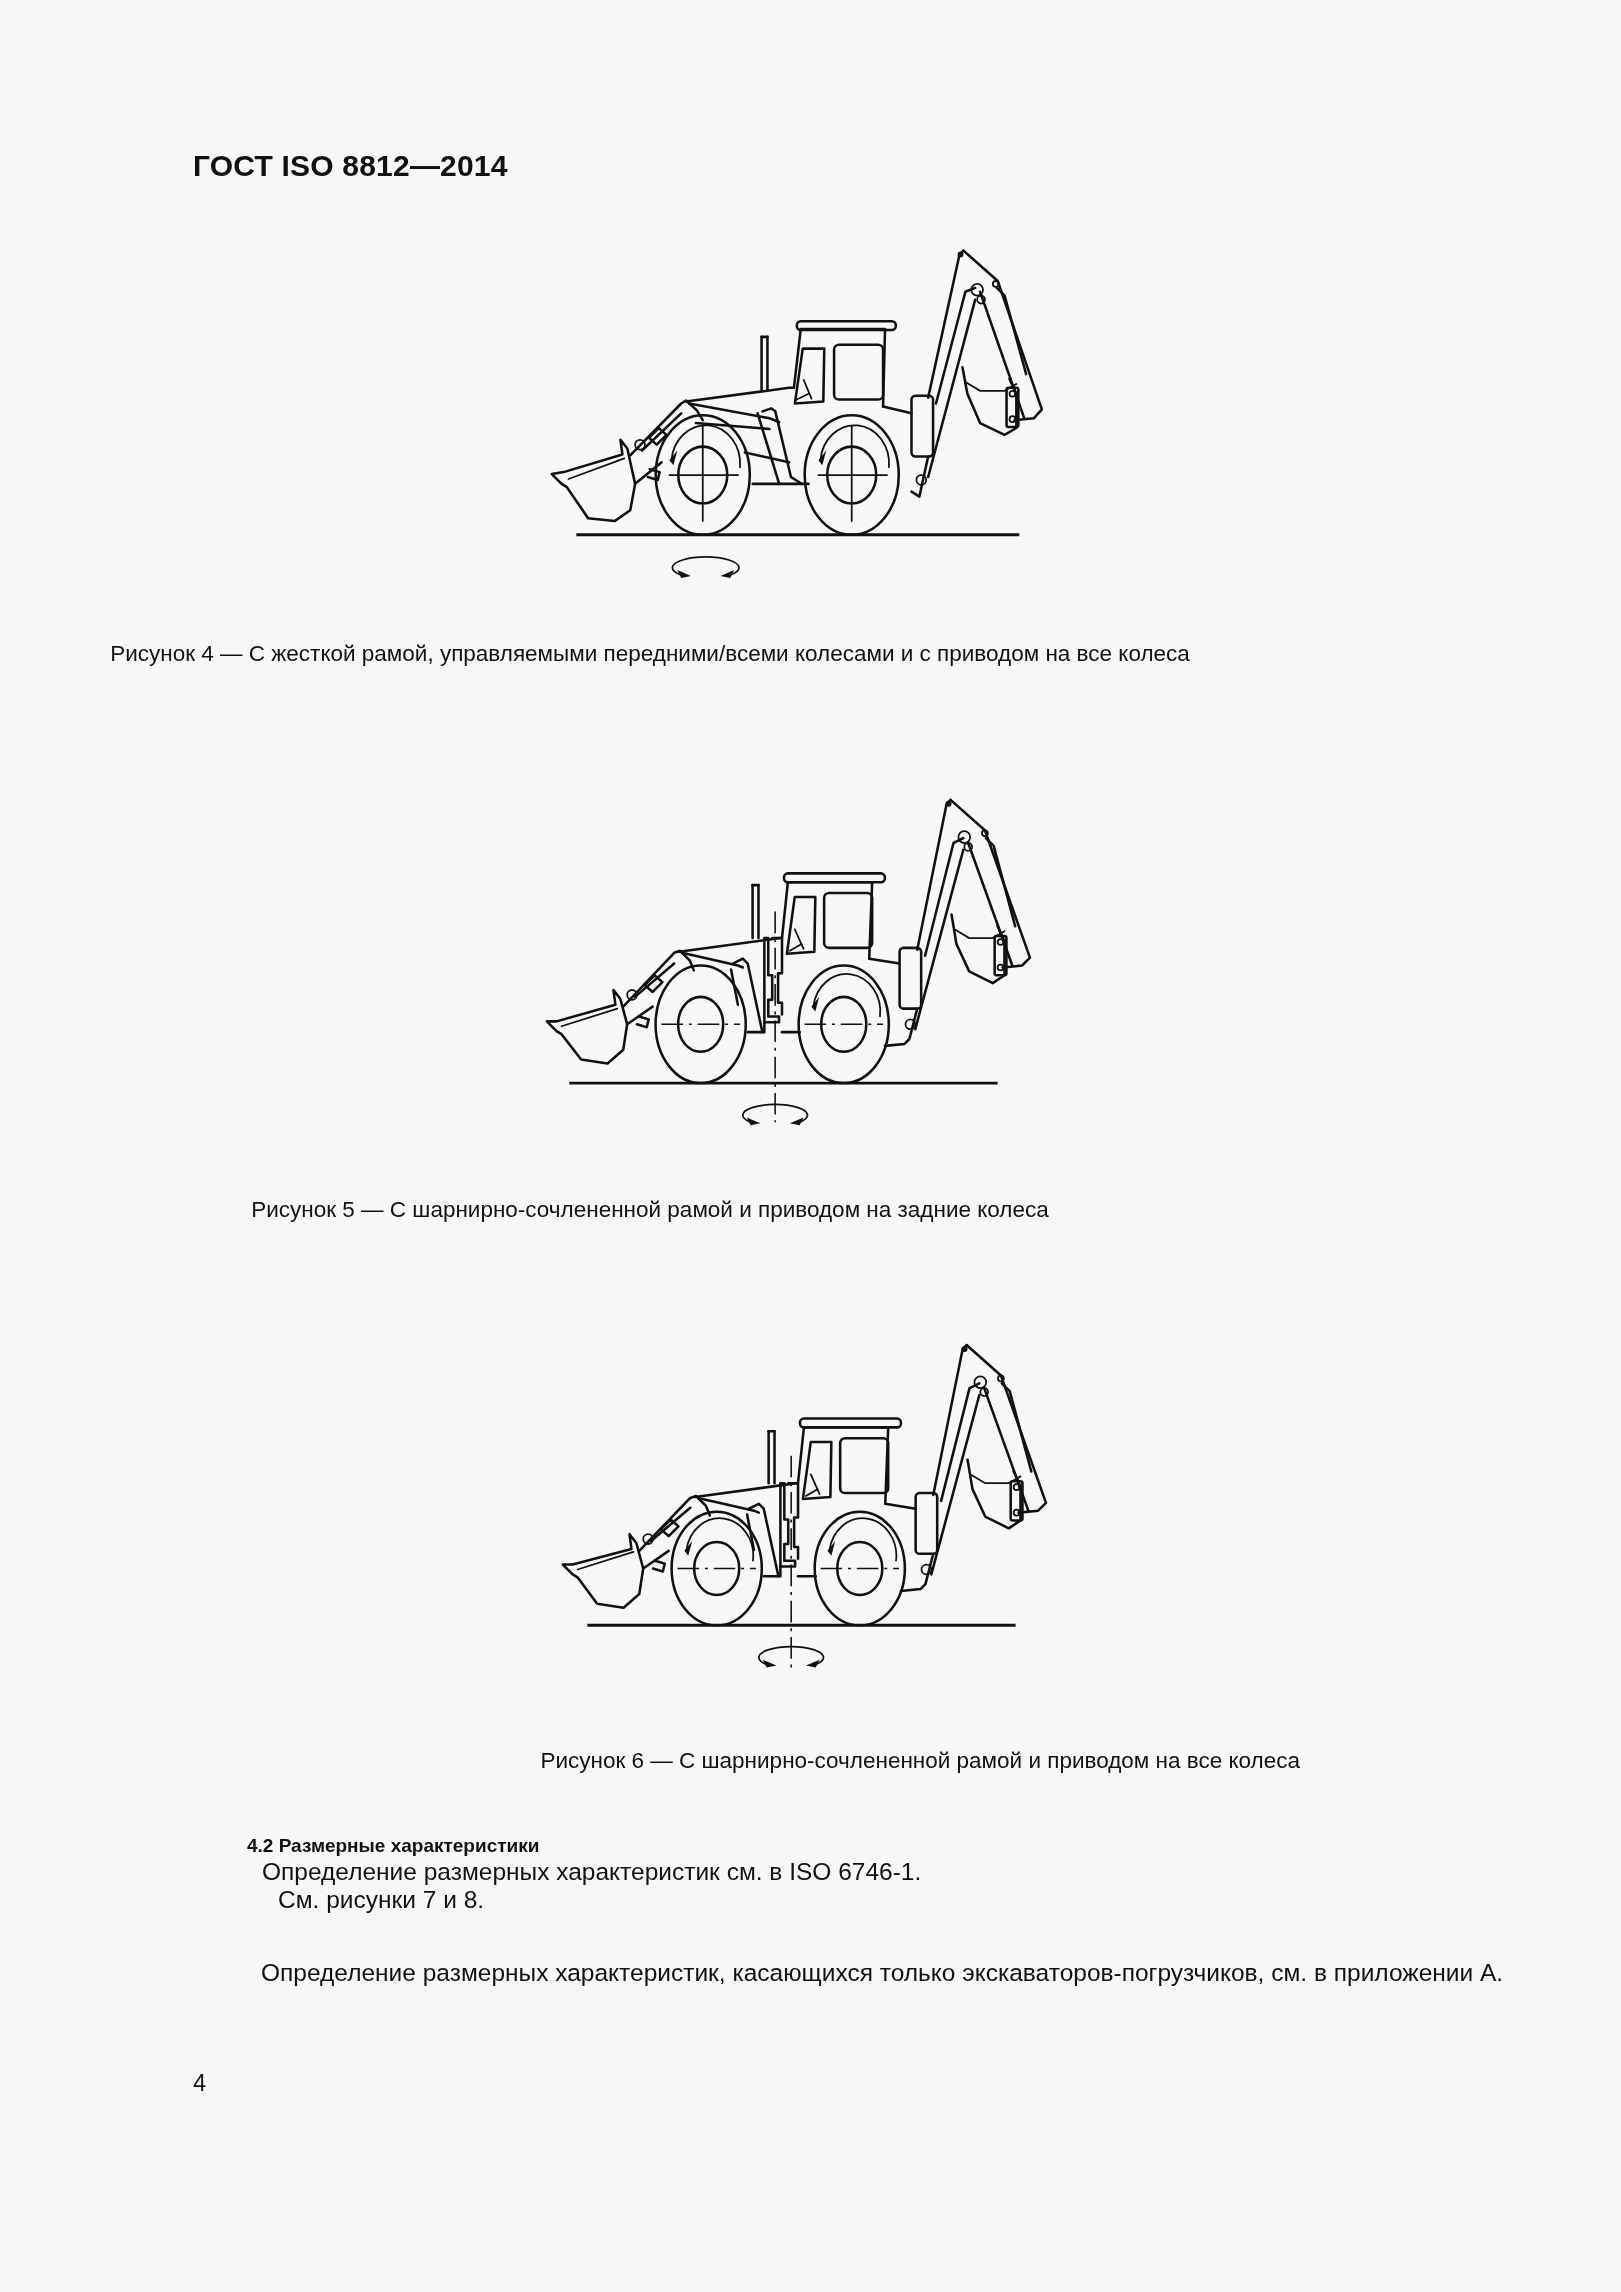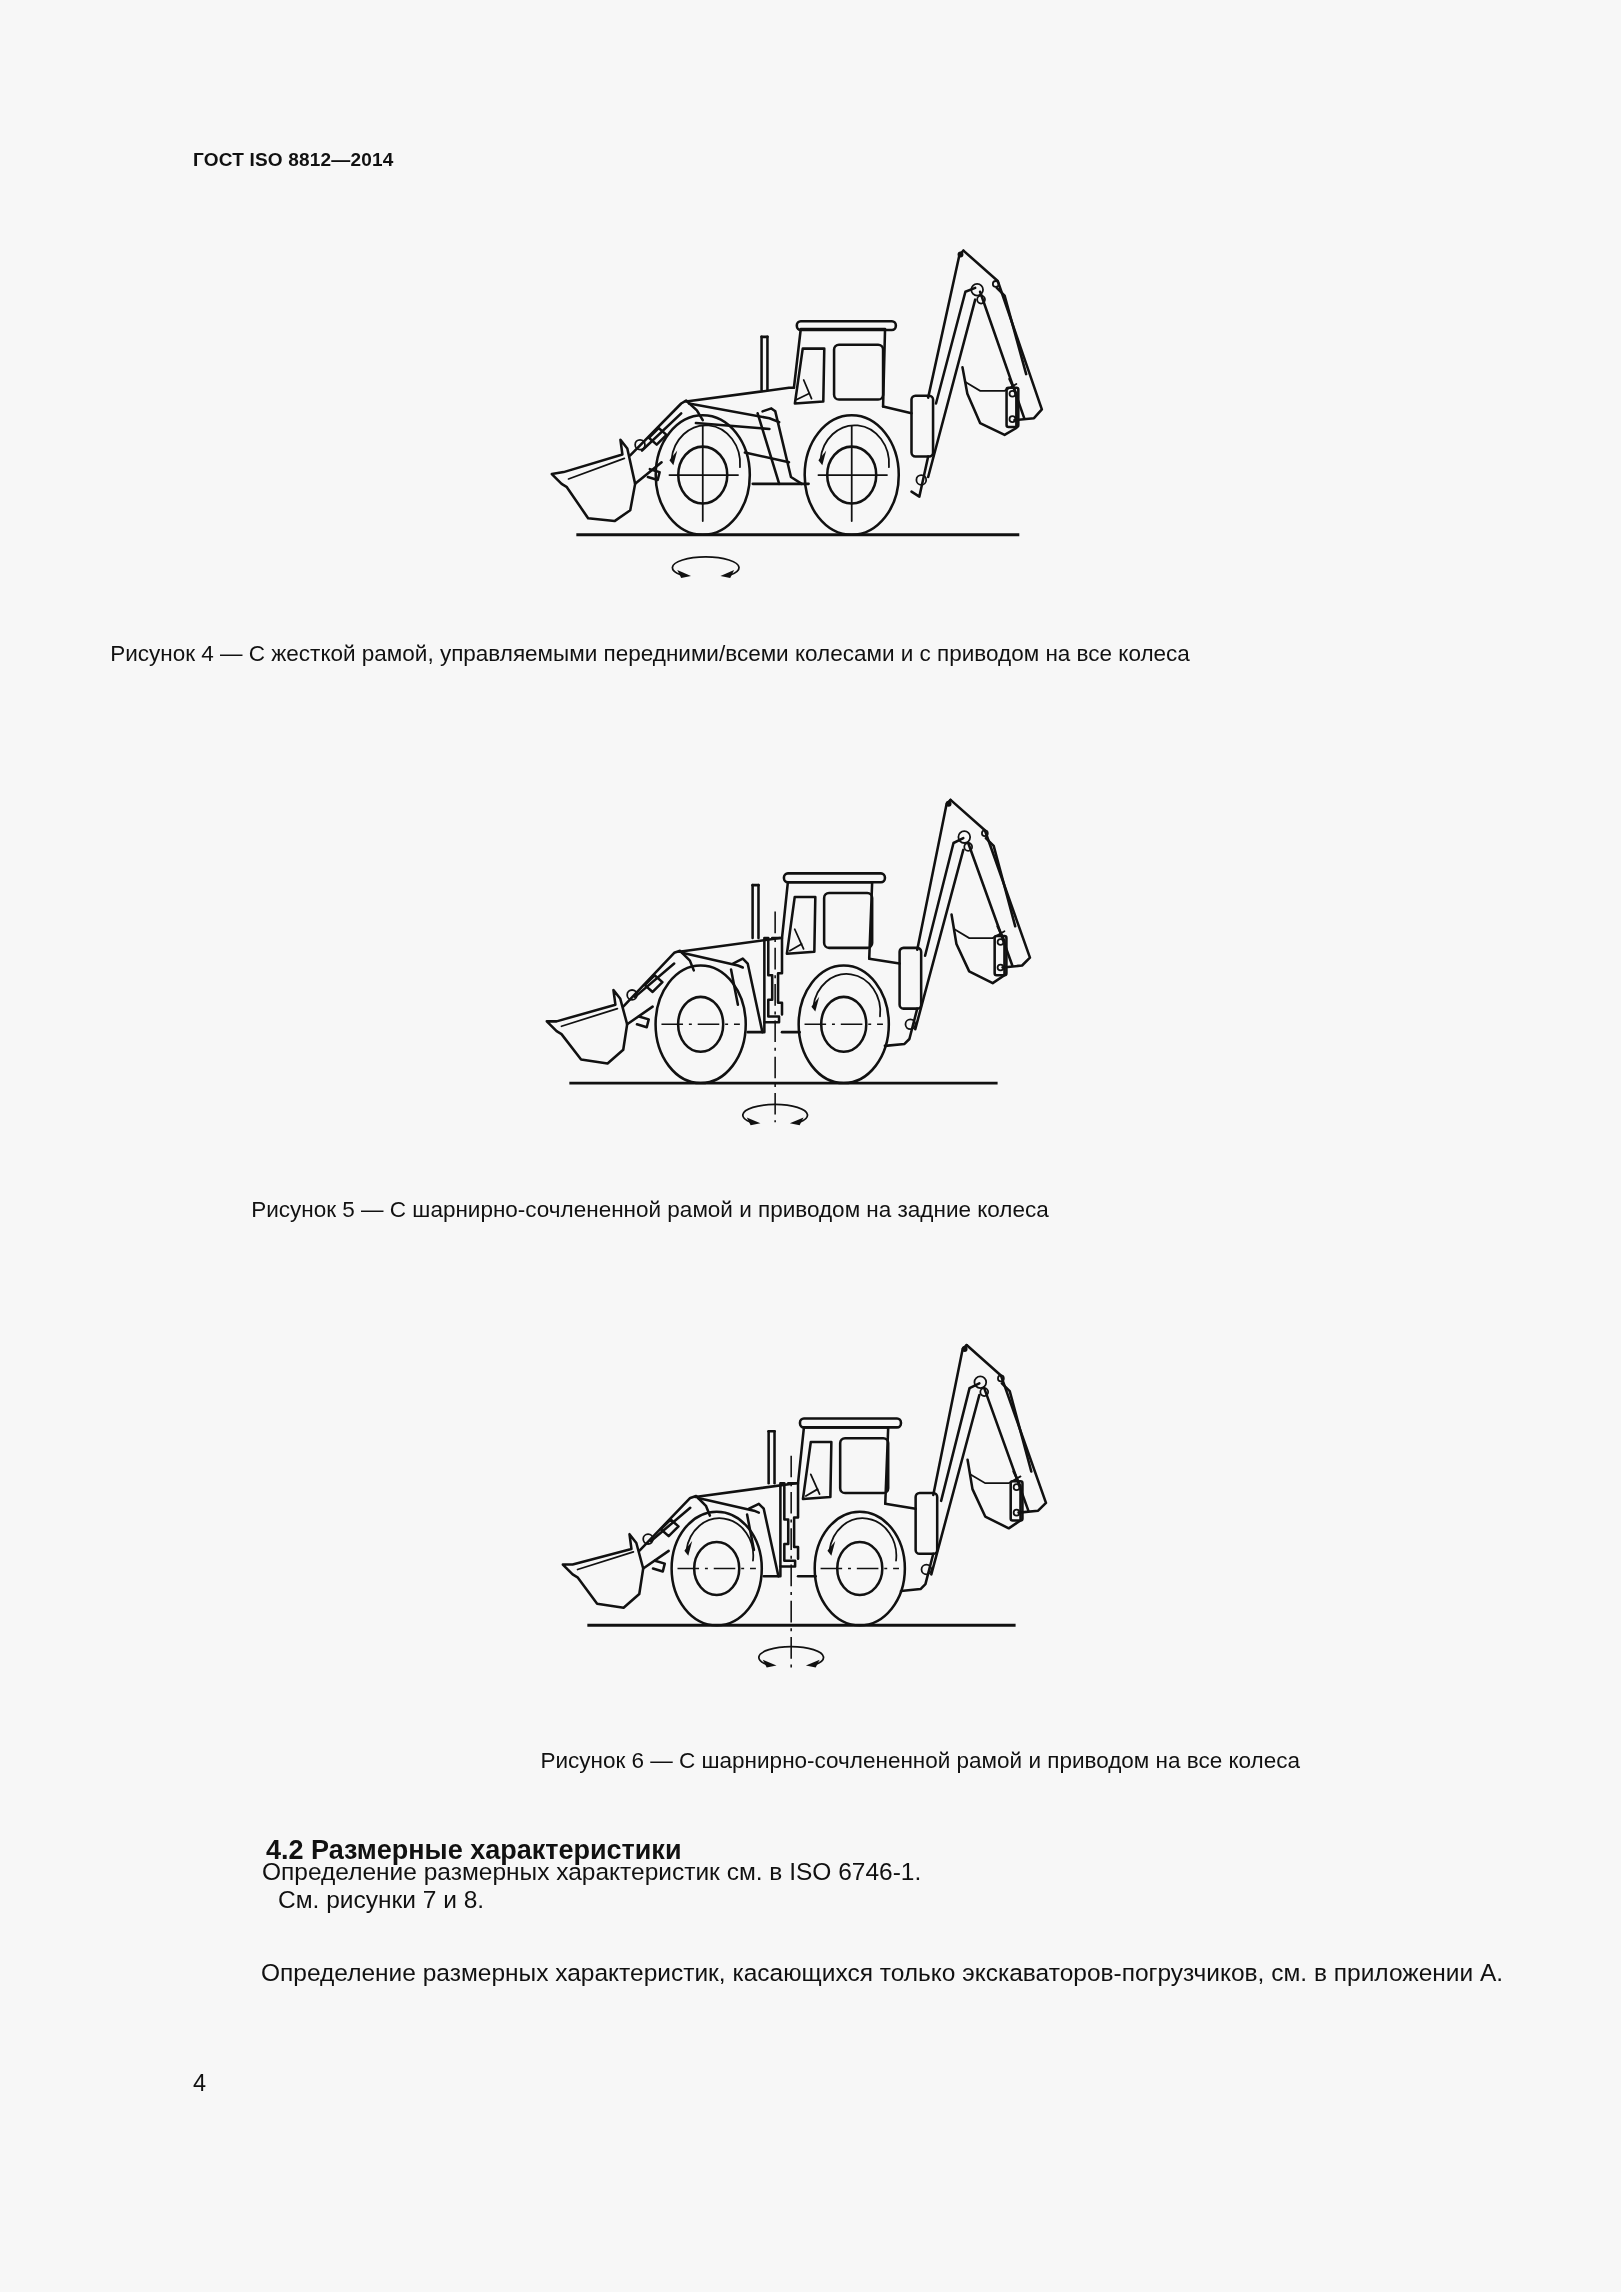"ГОСТ ISO 8812—2014" .header-title { font-size: 19px -> 30px }
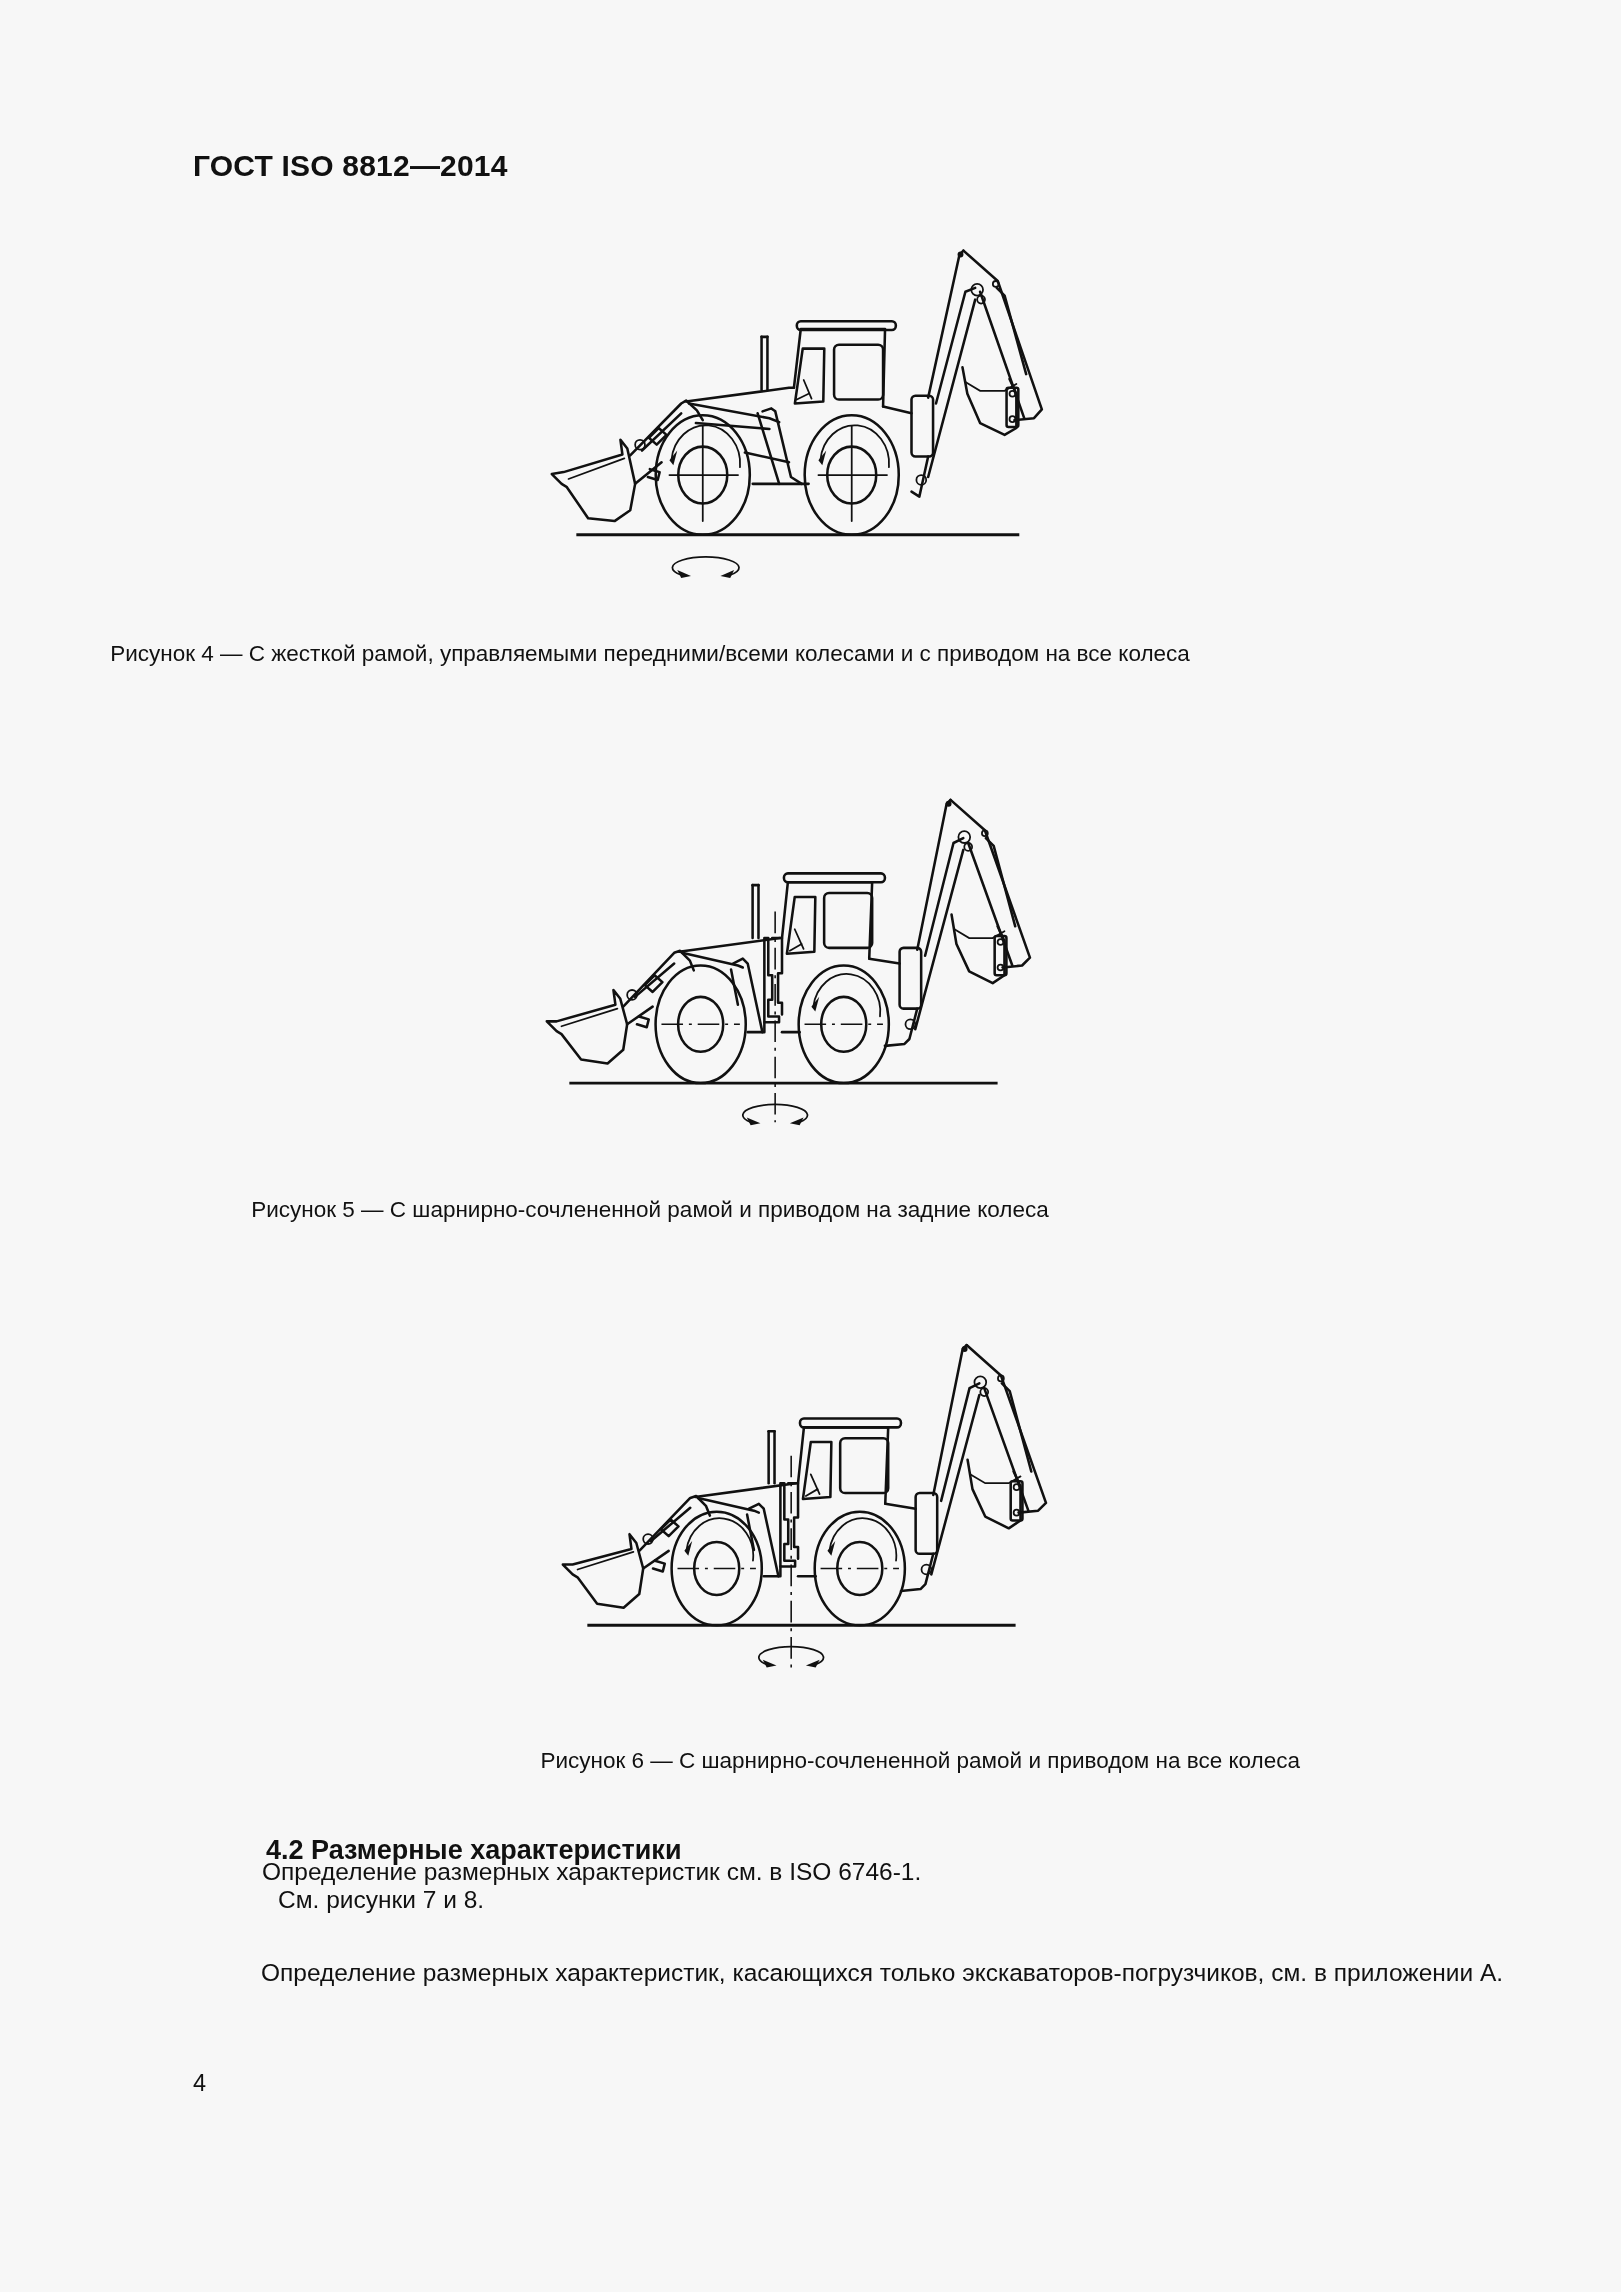"4.2 Размерные характеристики" .section-heading { font-size: 27px -> 19px; left: 266px -> 247px }
